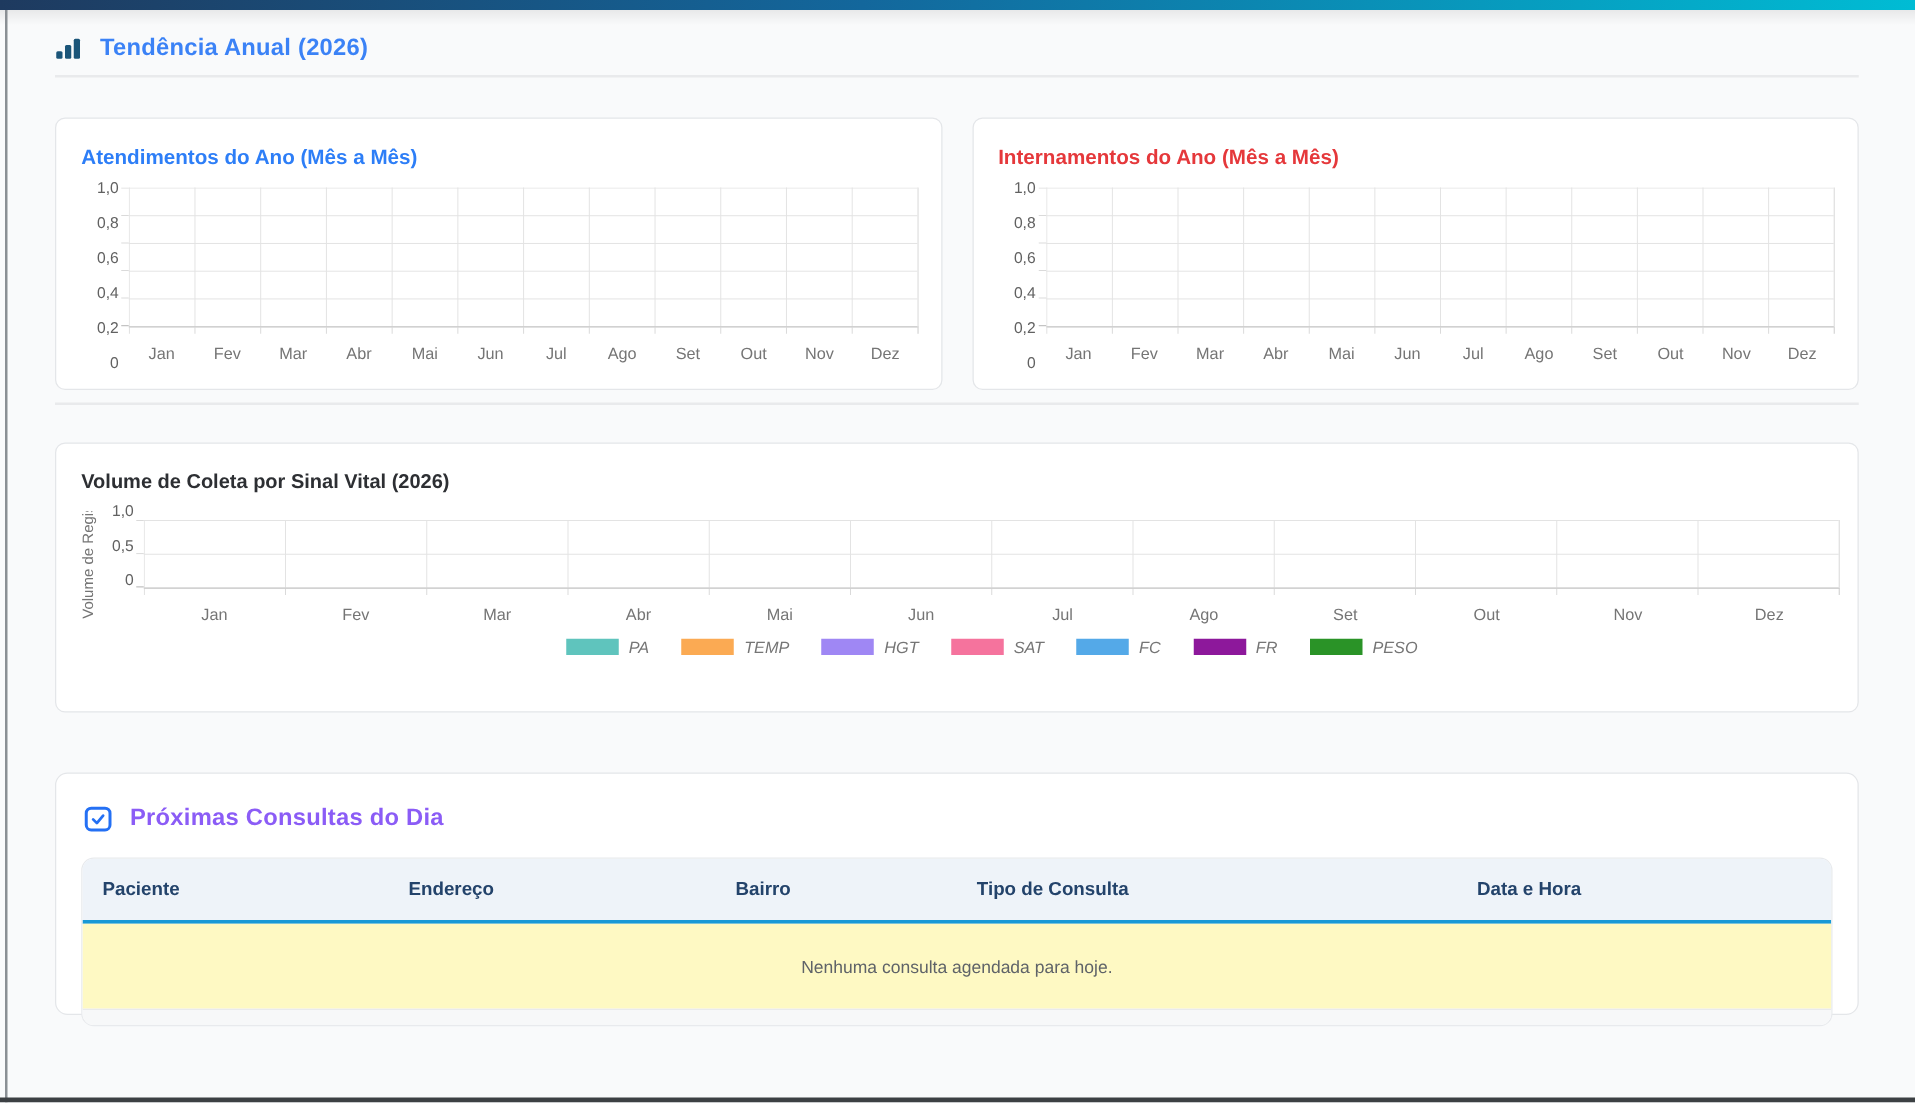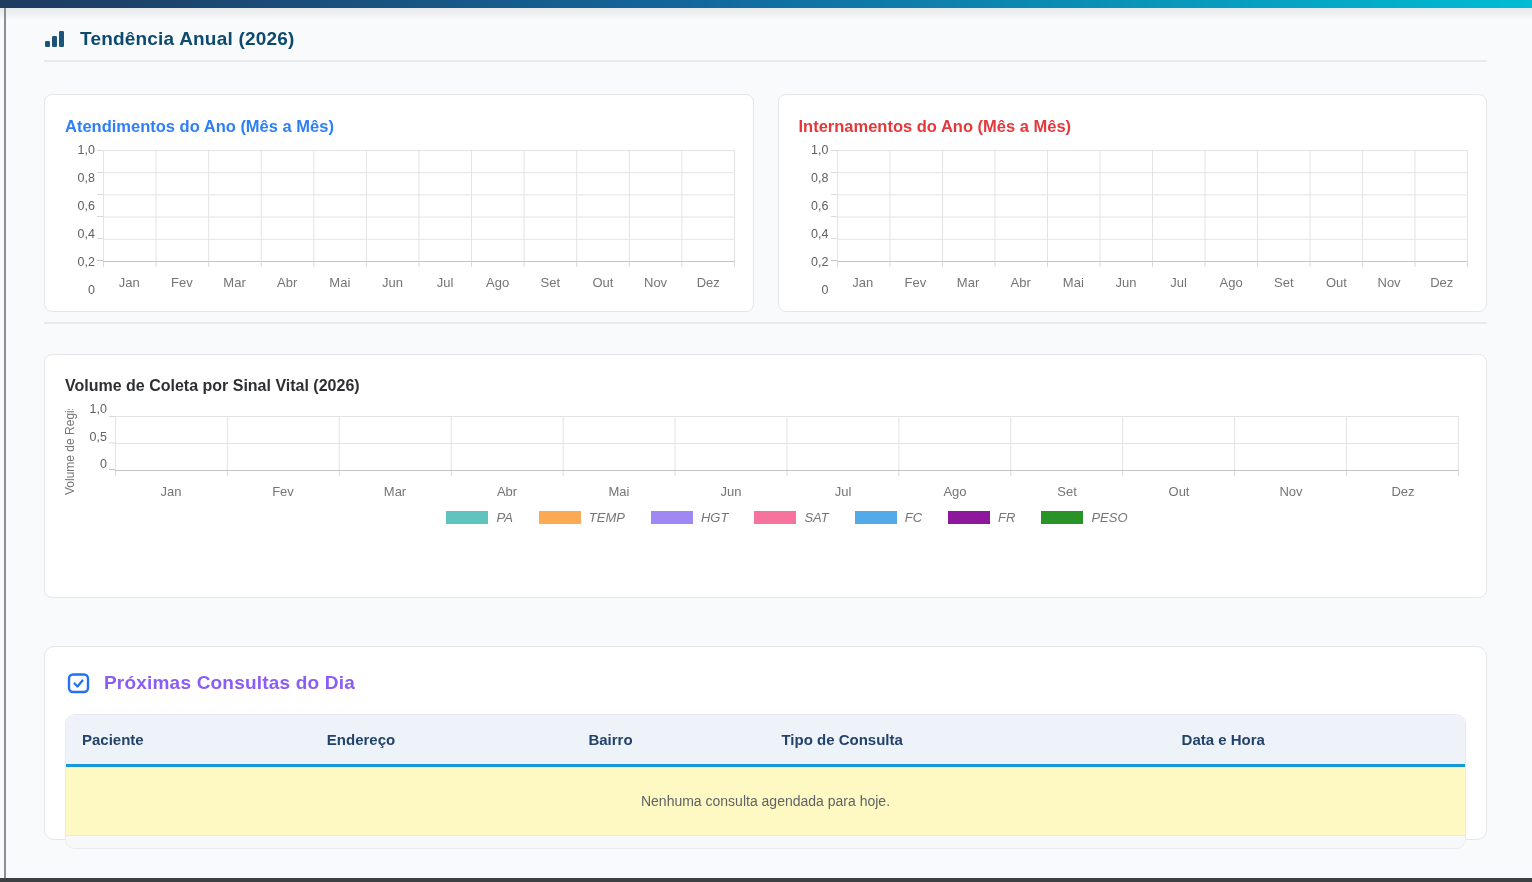"Tendência Anual (2026)" .section-title { color: #0c4a6e -> #3b82f6 }
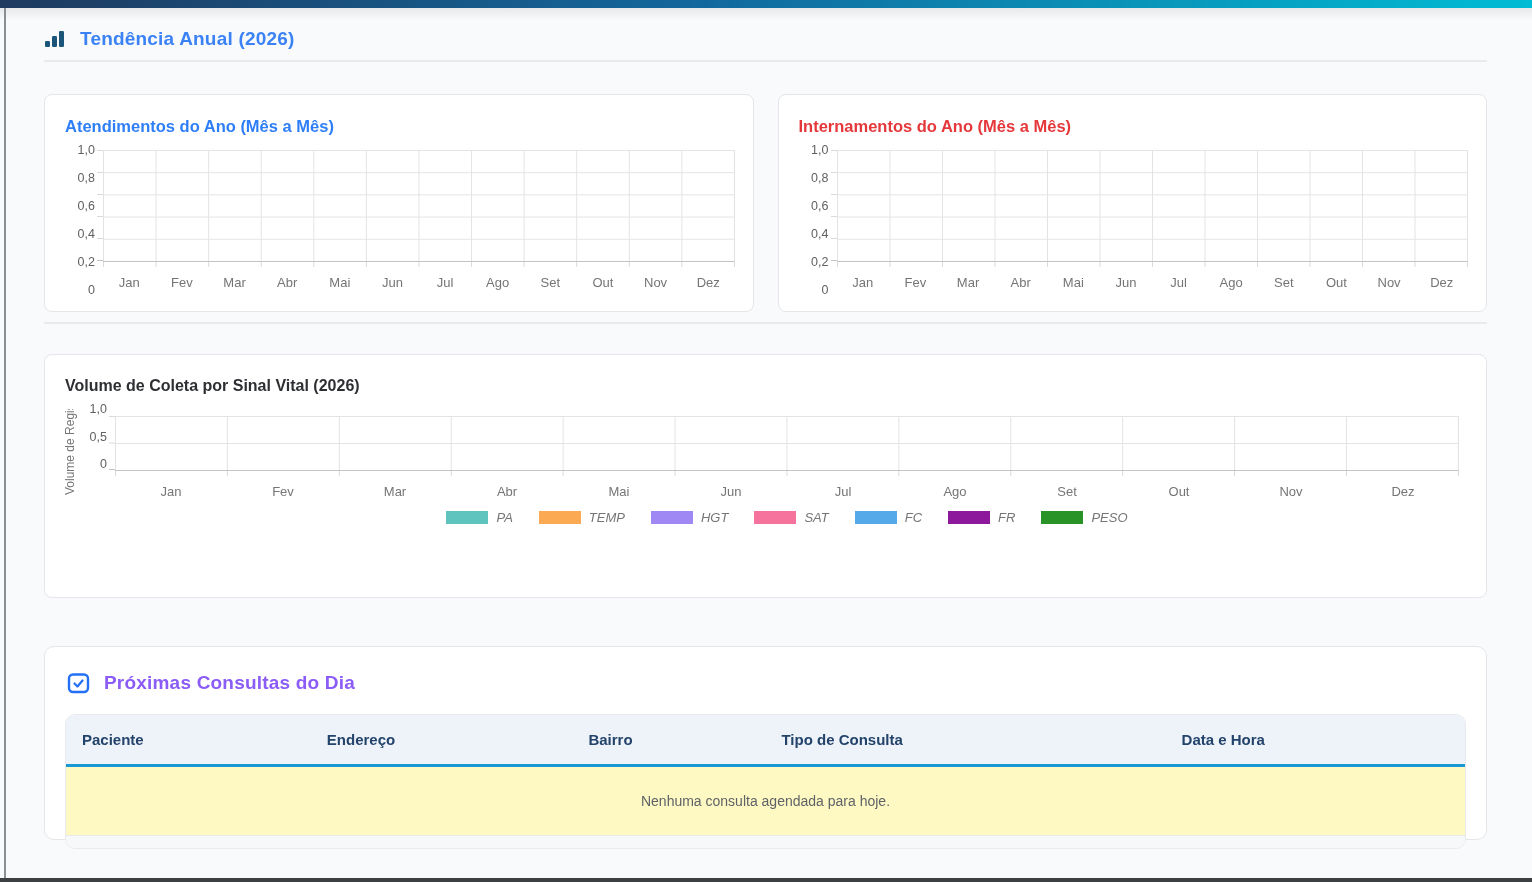"Volume de Coleta por Sinal" .card.full { height: 244px -> 216px; padding: 18px 27px 12px 18px -> 18px 14px 12px 18px }
